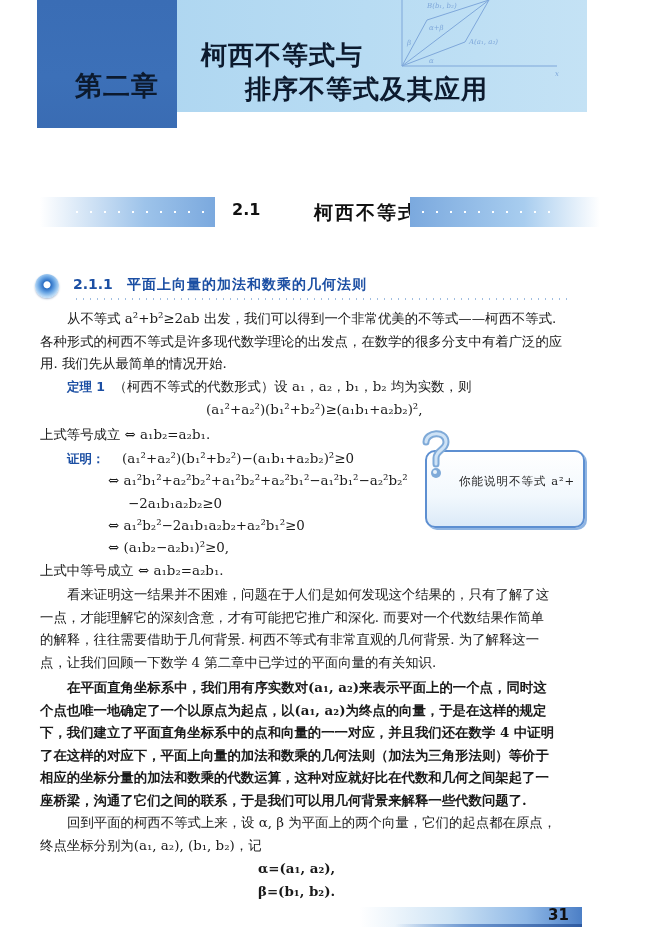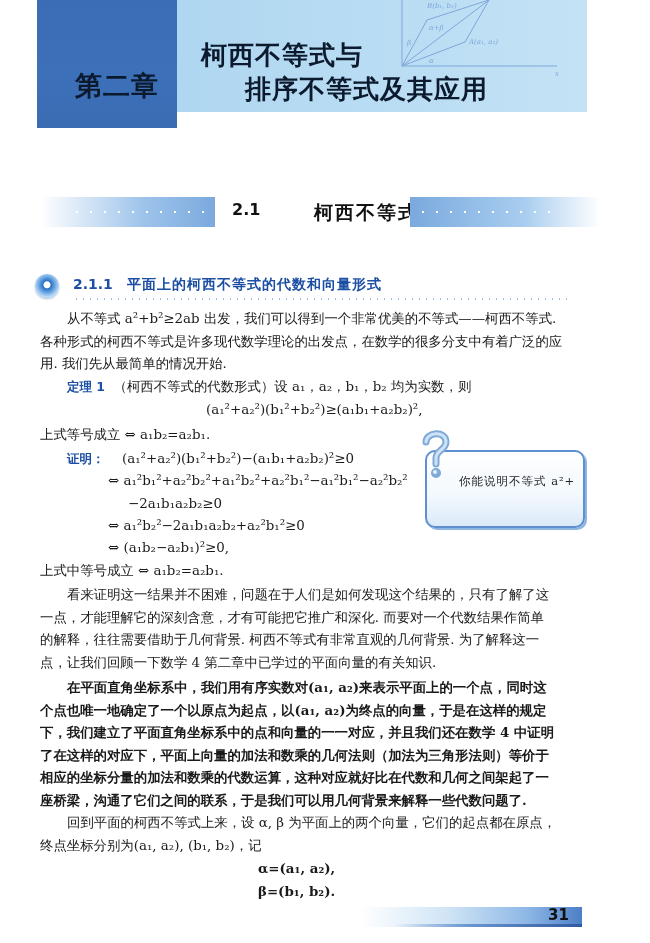"平面上的柯西不等式的代数和向量形式" span.subsection-title { text: 的柯西不等式的代数和向量形式 -> 向量的加法和数乘的几何法则 }
